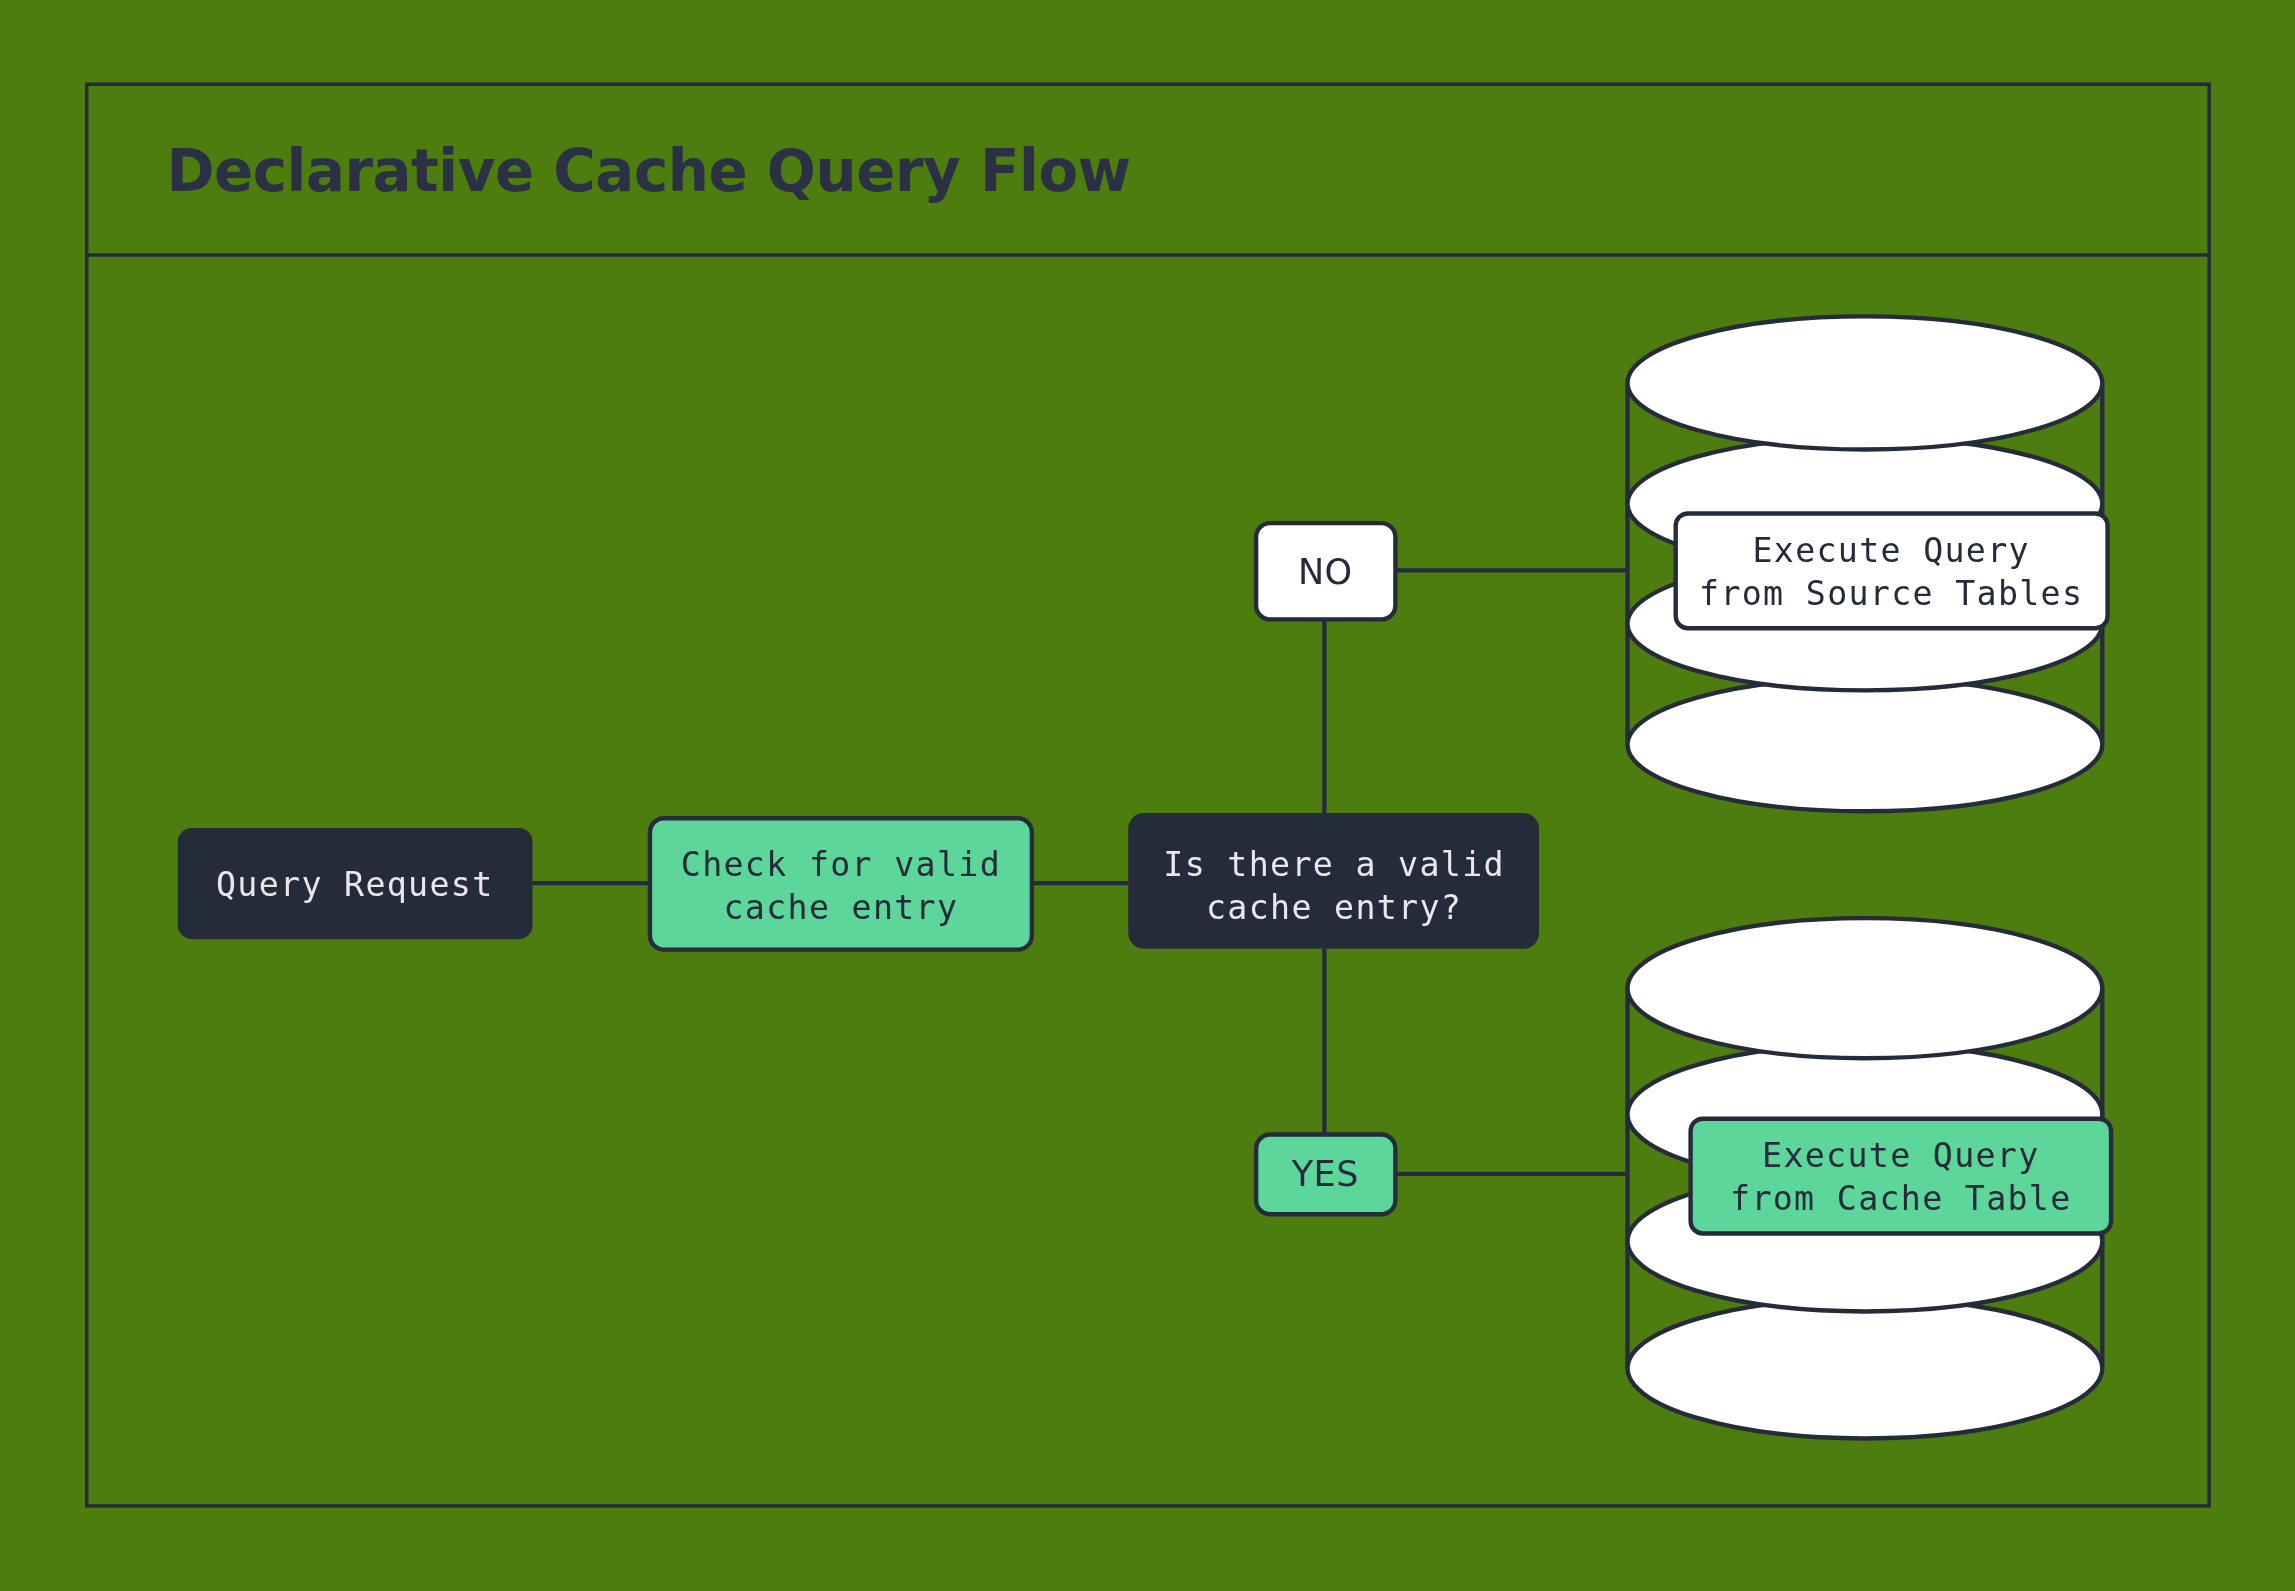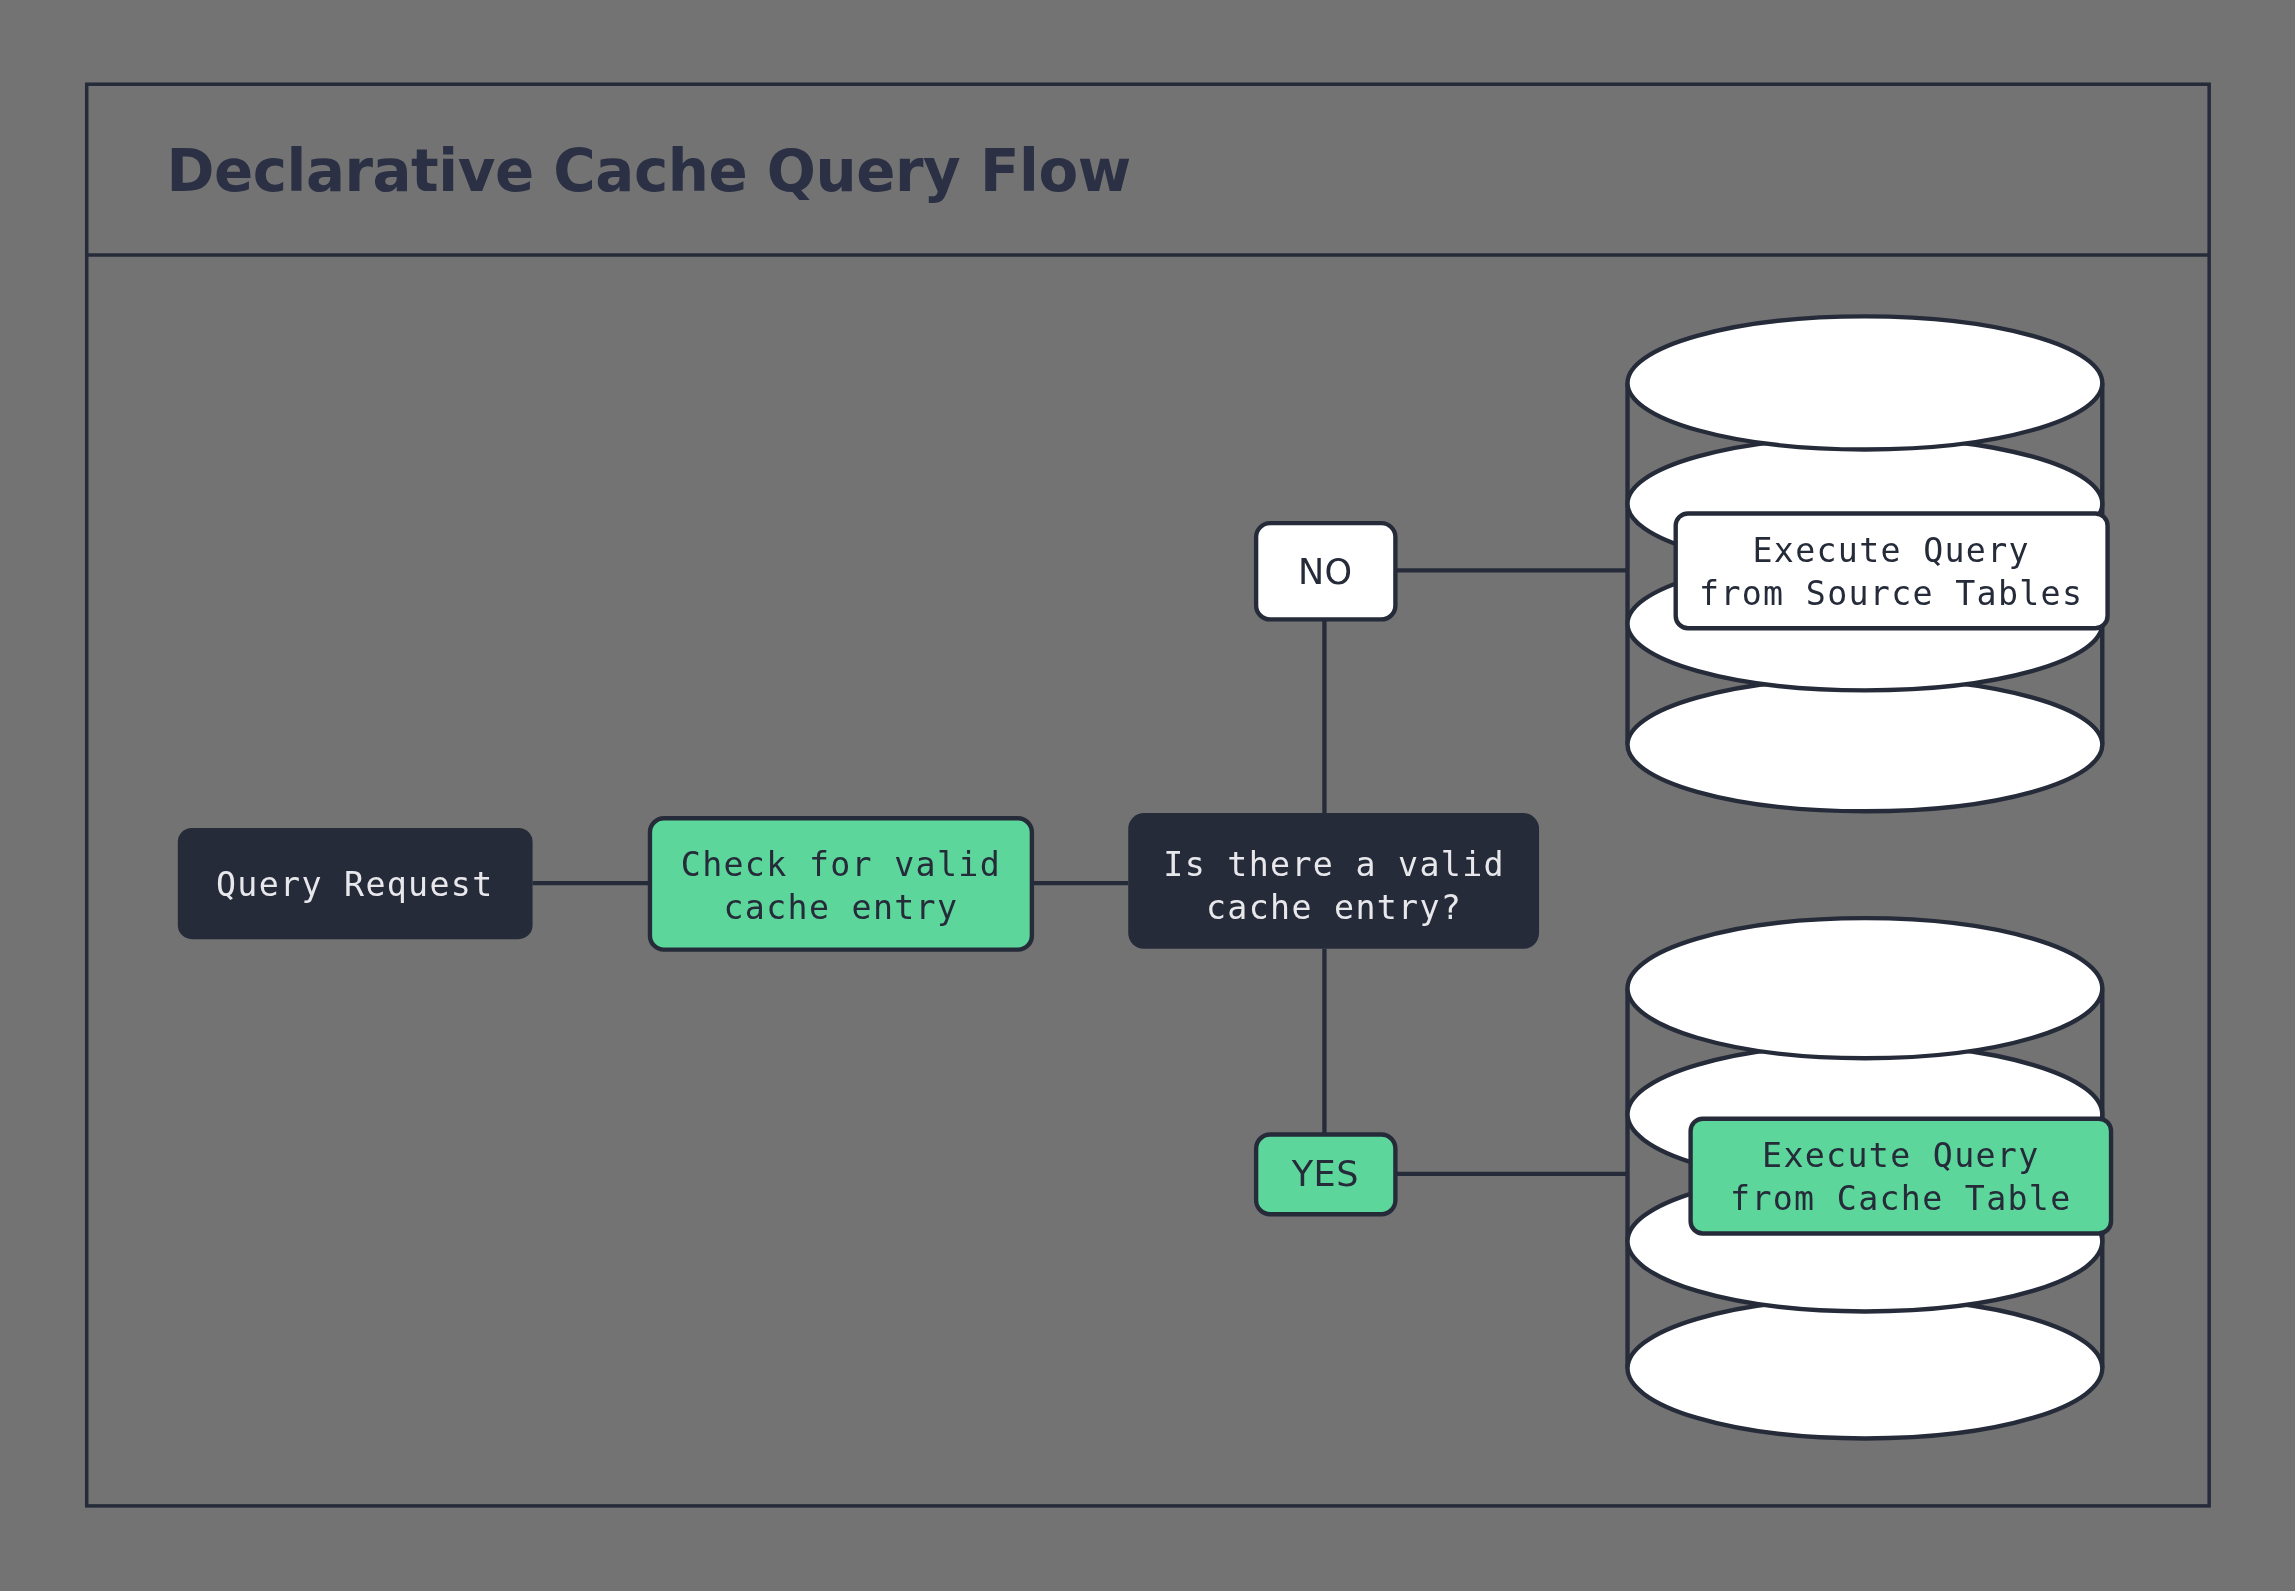"Declarative Cache Query Flow" #canvas { background: #737373 -> #4d7c0f }
